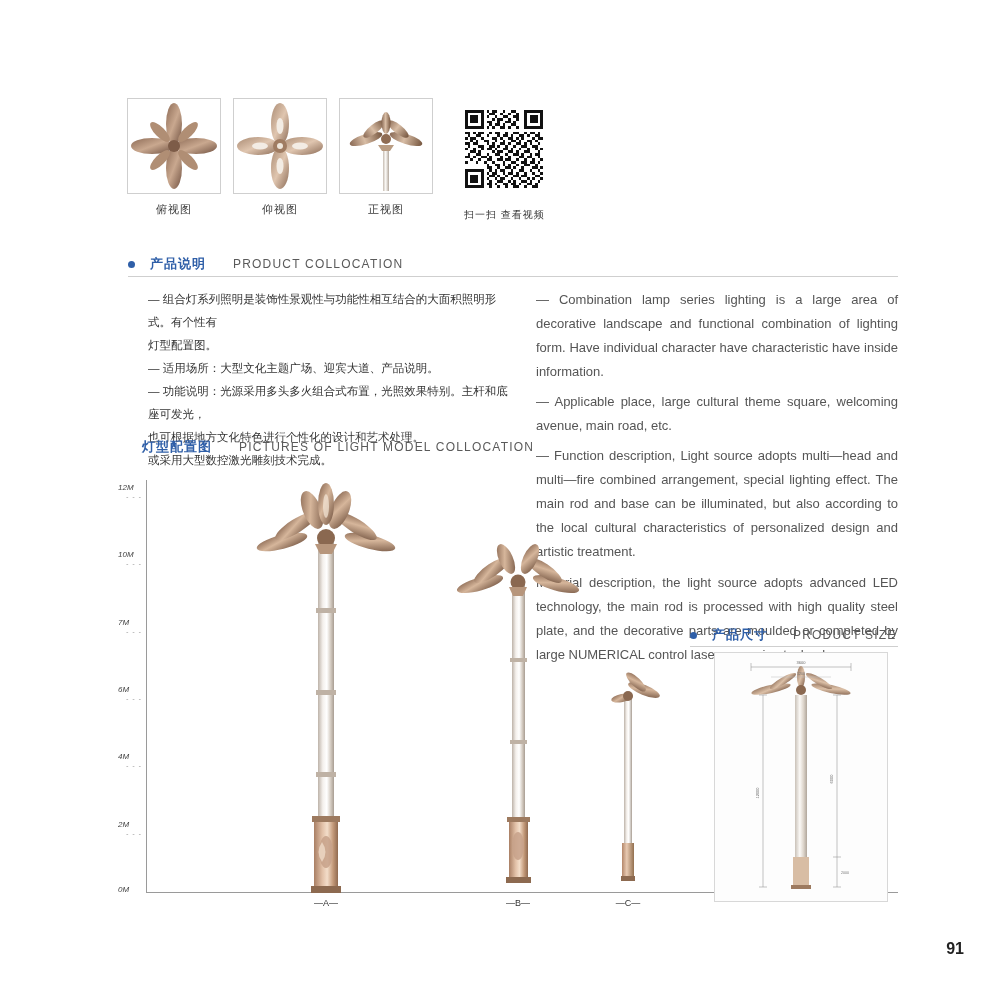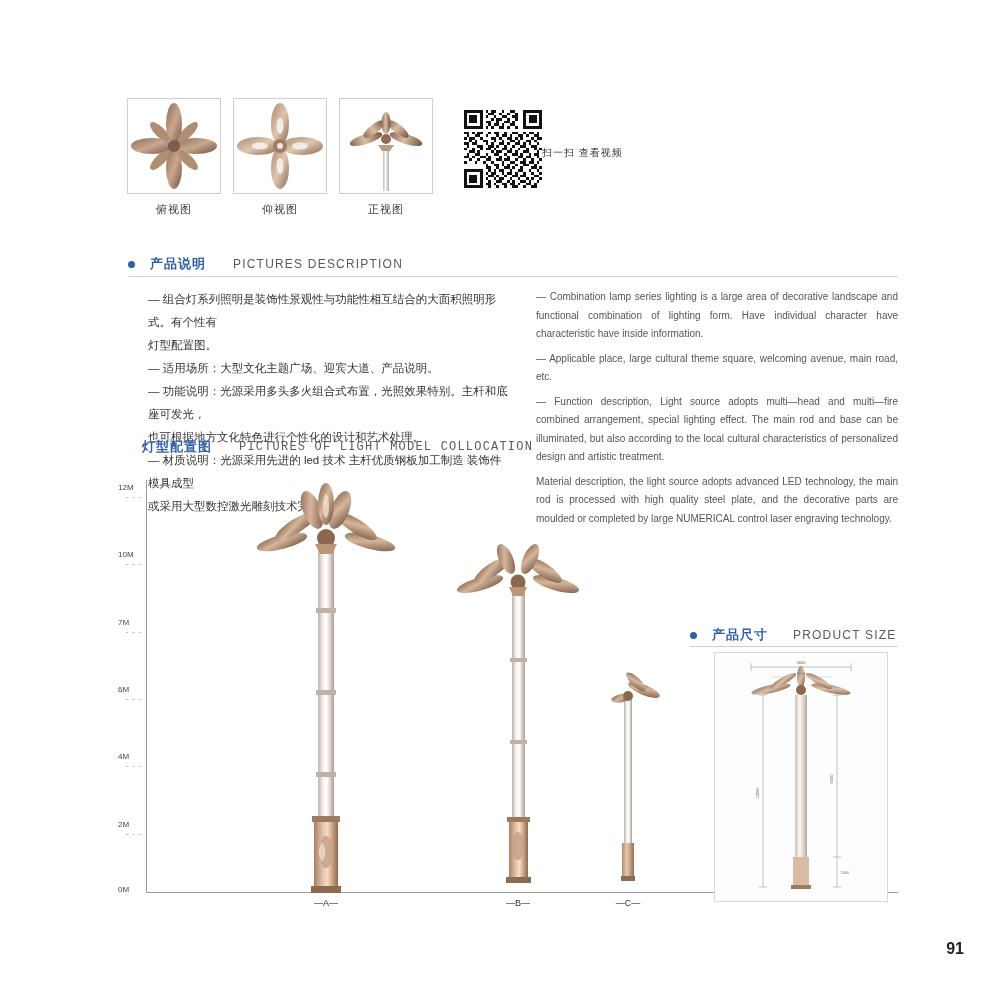"扫一扫 查看视频" .qr-block { flex-direction: none -> column }
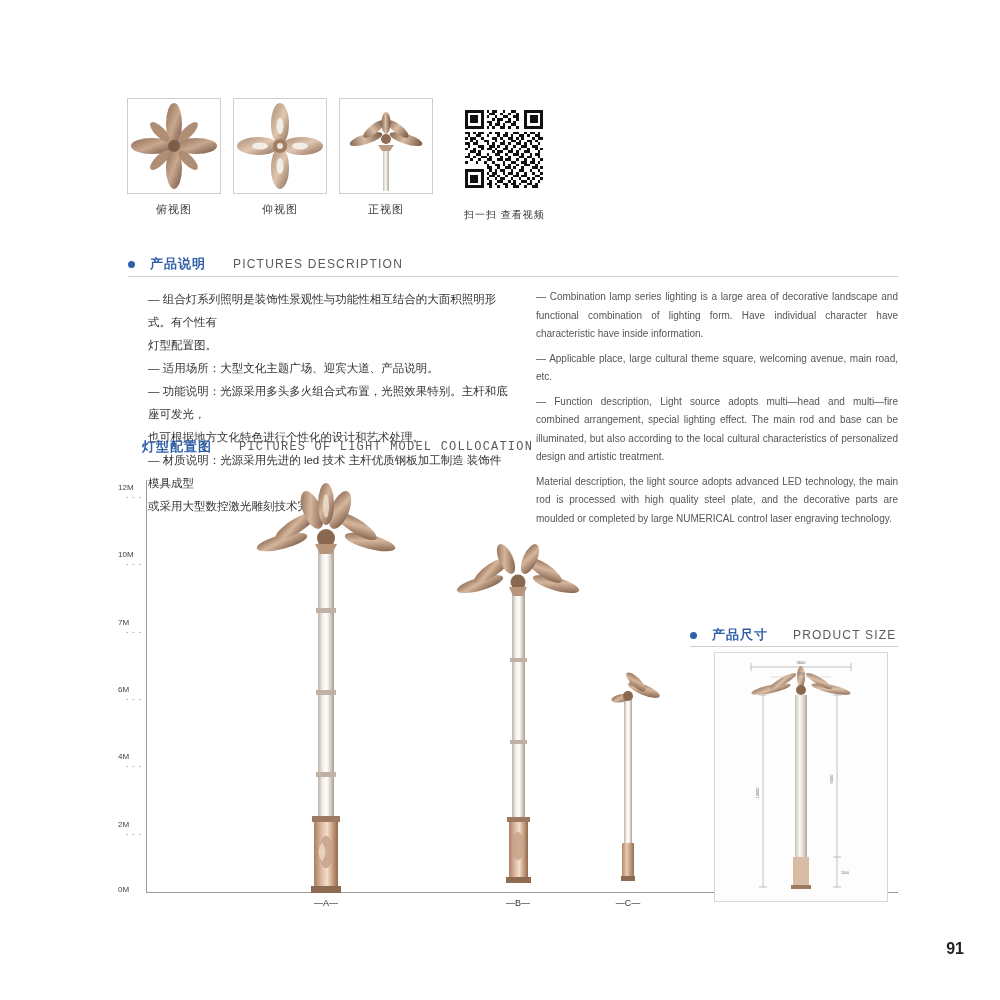"PICTURES DESCRIPTION" span.sec-en { text: PICTURES DESCRIPTION -> PRODUCT COLLOCATION }
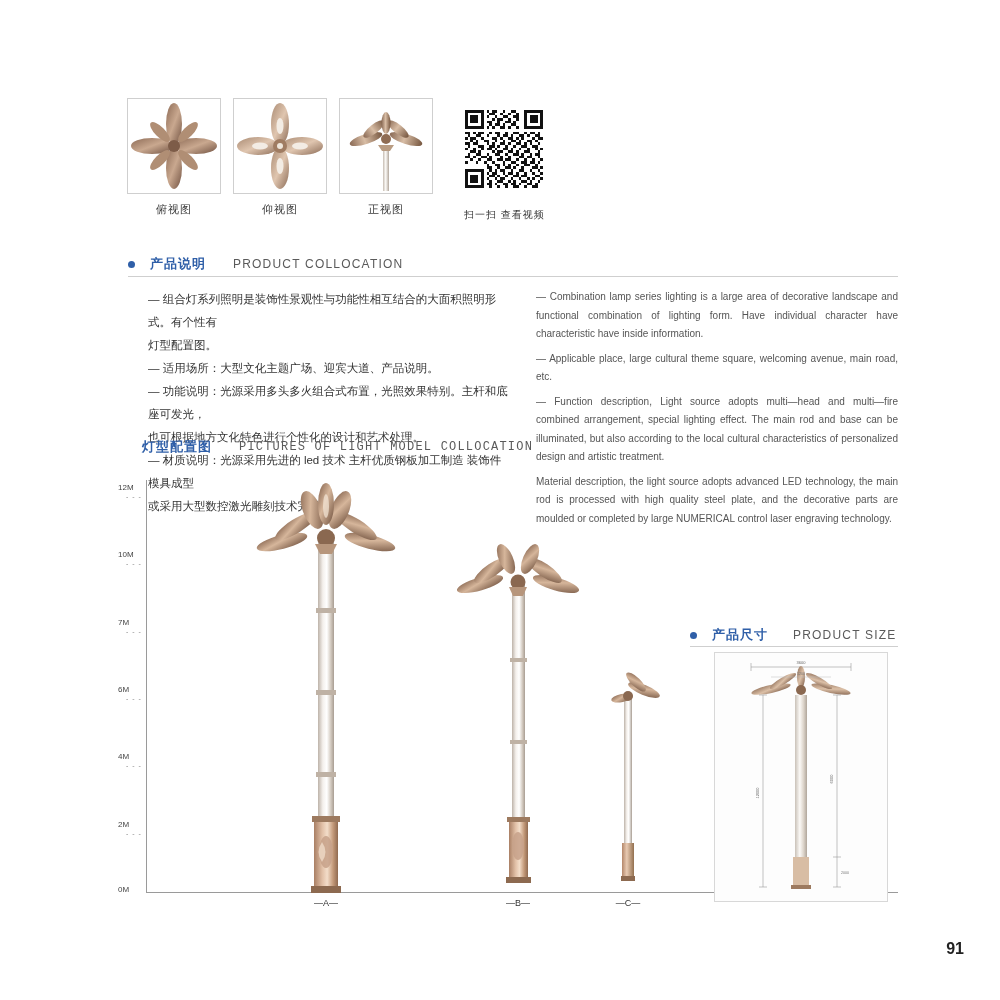"— Combination lamp series lighting" .desc-en { font-size: 10px -> 13px }
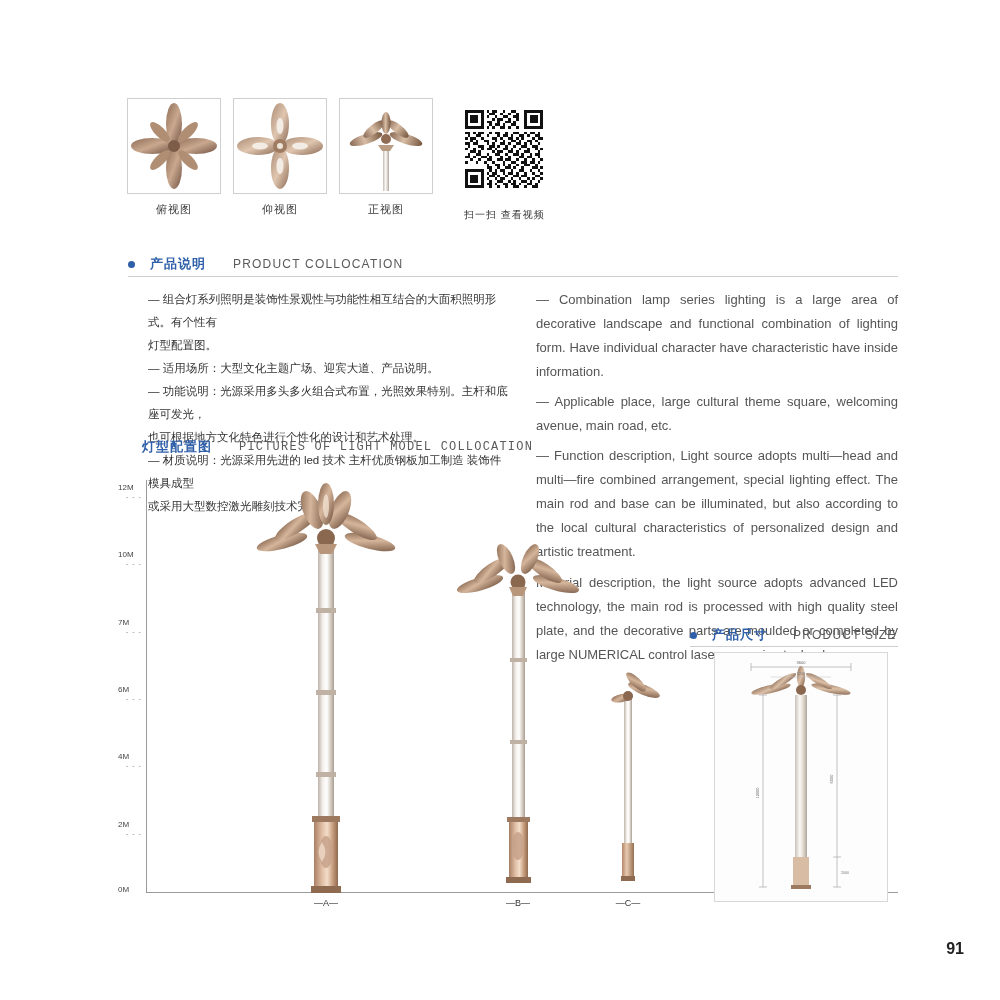"PICTURES OF LIGHT MODEL COLLOCATION" span.sec-en { font-family: Liberation Mono, monospace -> none }
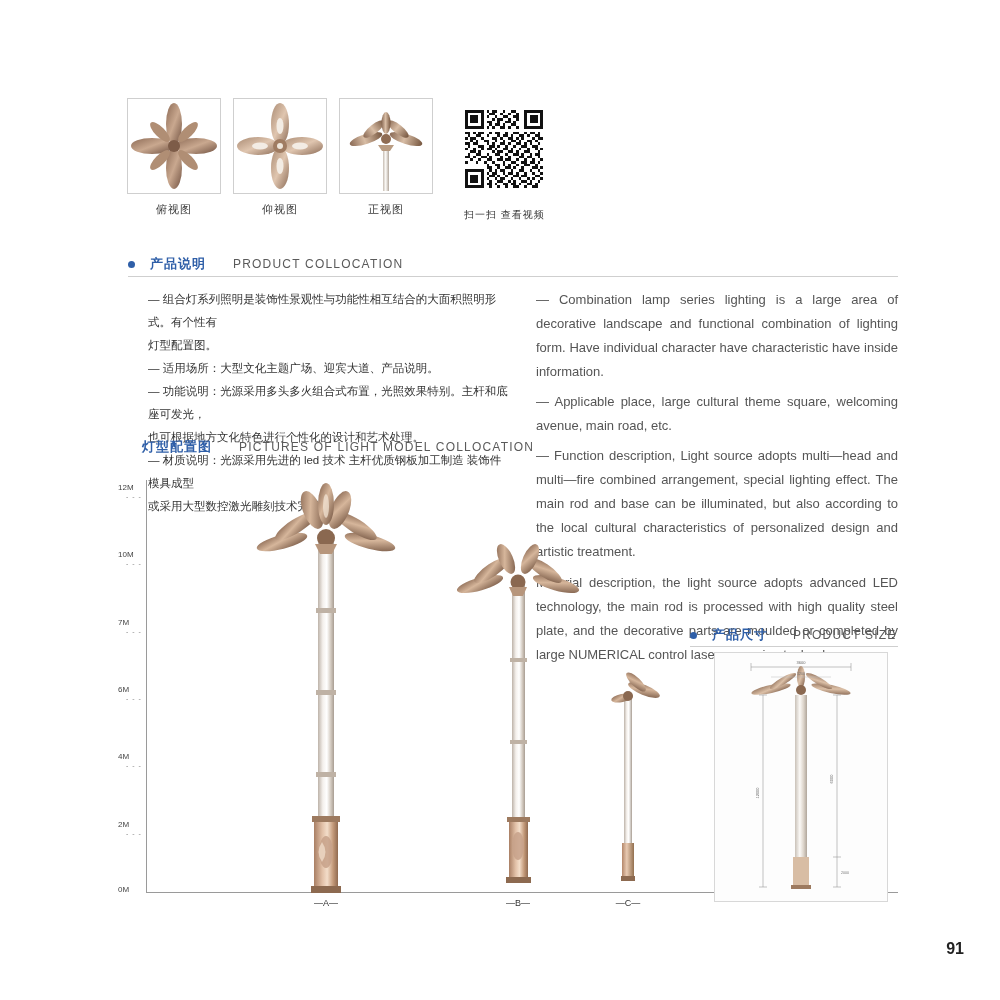"— 材质说明：光源采用先进的 led 技术 主杆优质钢板加工制造" div { html: <div>— 材质说明：光源采用先进的 led 技术 主杆优质钢板加工制造 装饰件模具成型</div> -> none }
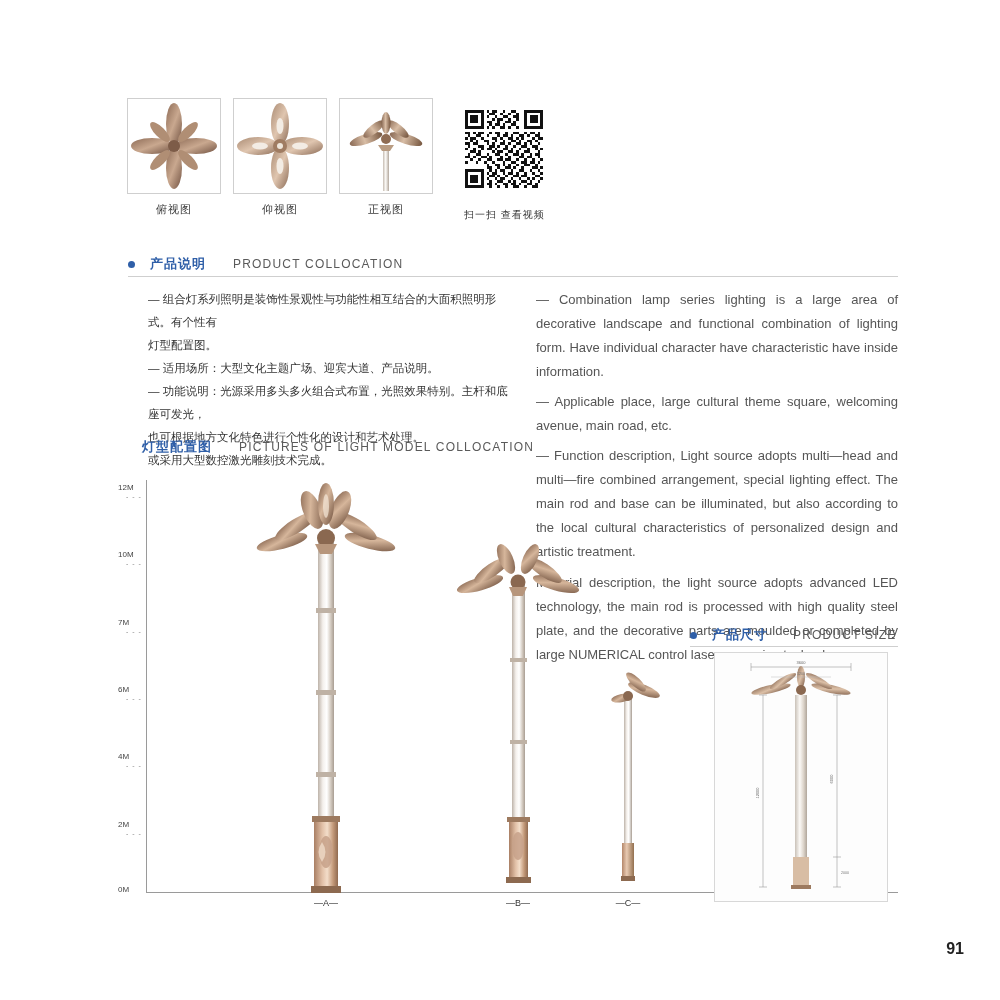"12M" .ytick { font-style: none -> italic }
